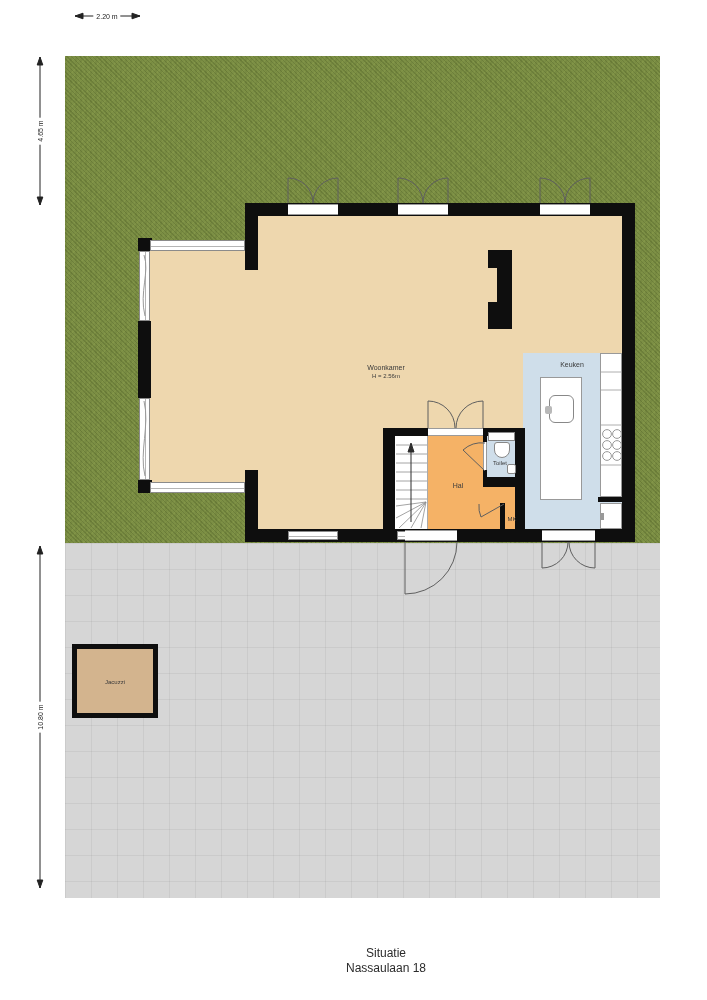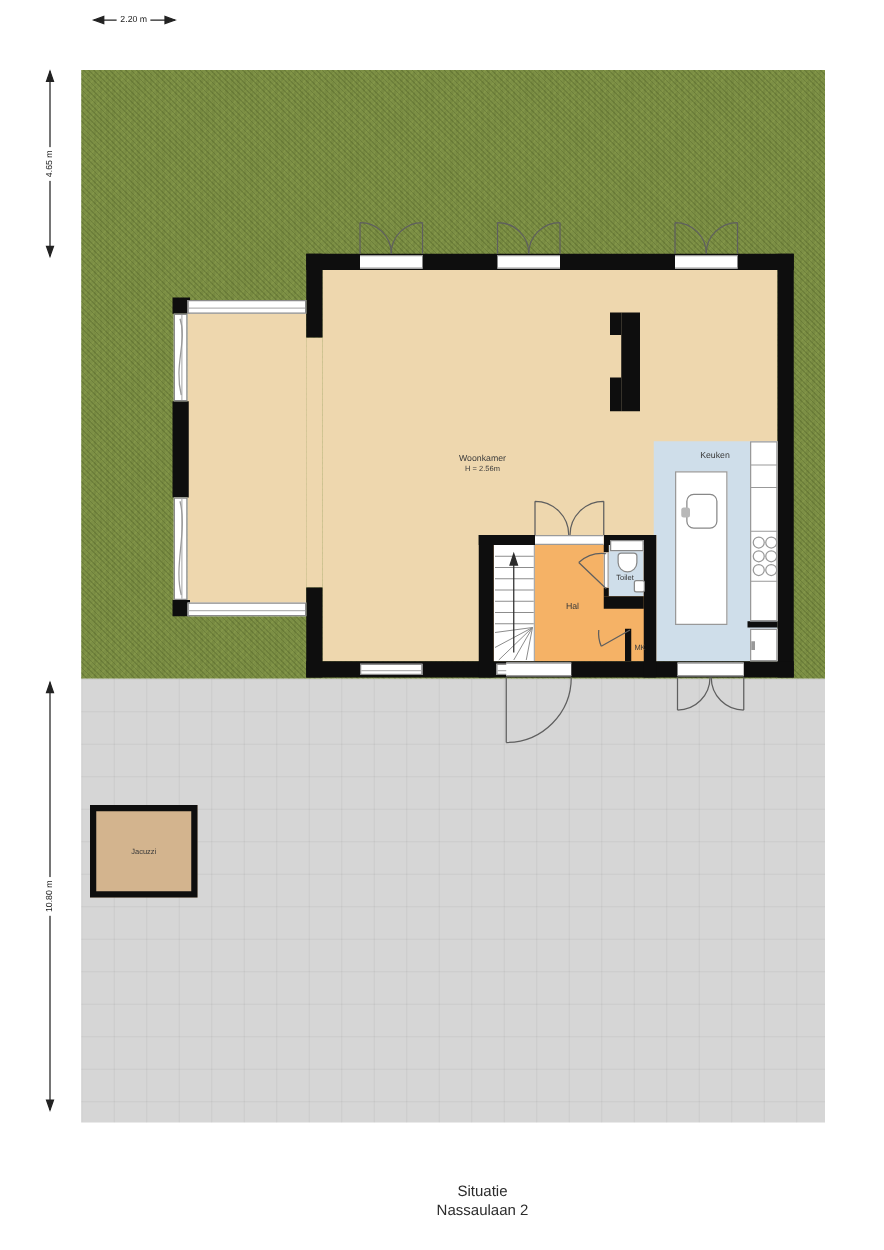"Nassaulaan 2" div { text: 2 -> 18 }
